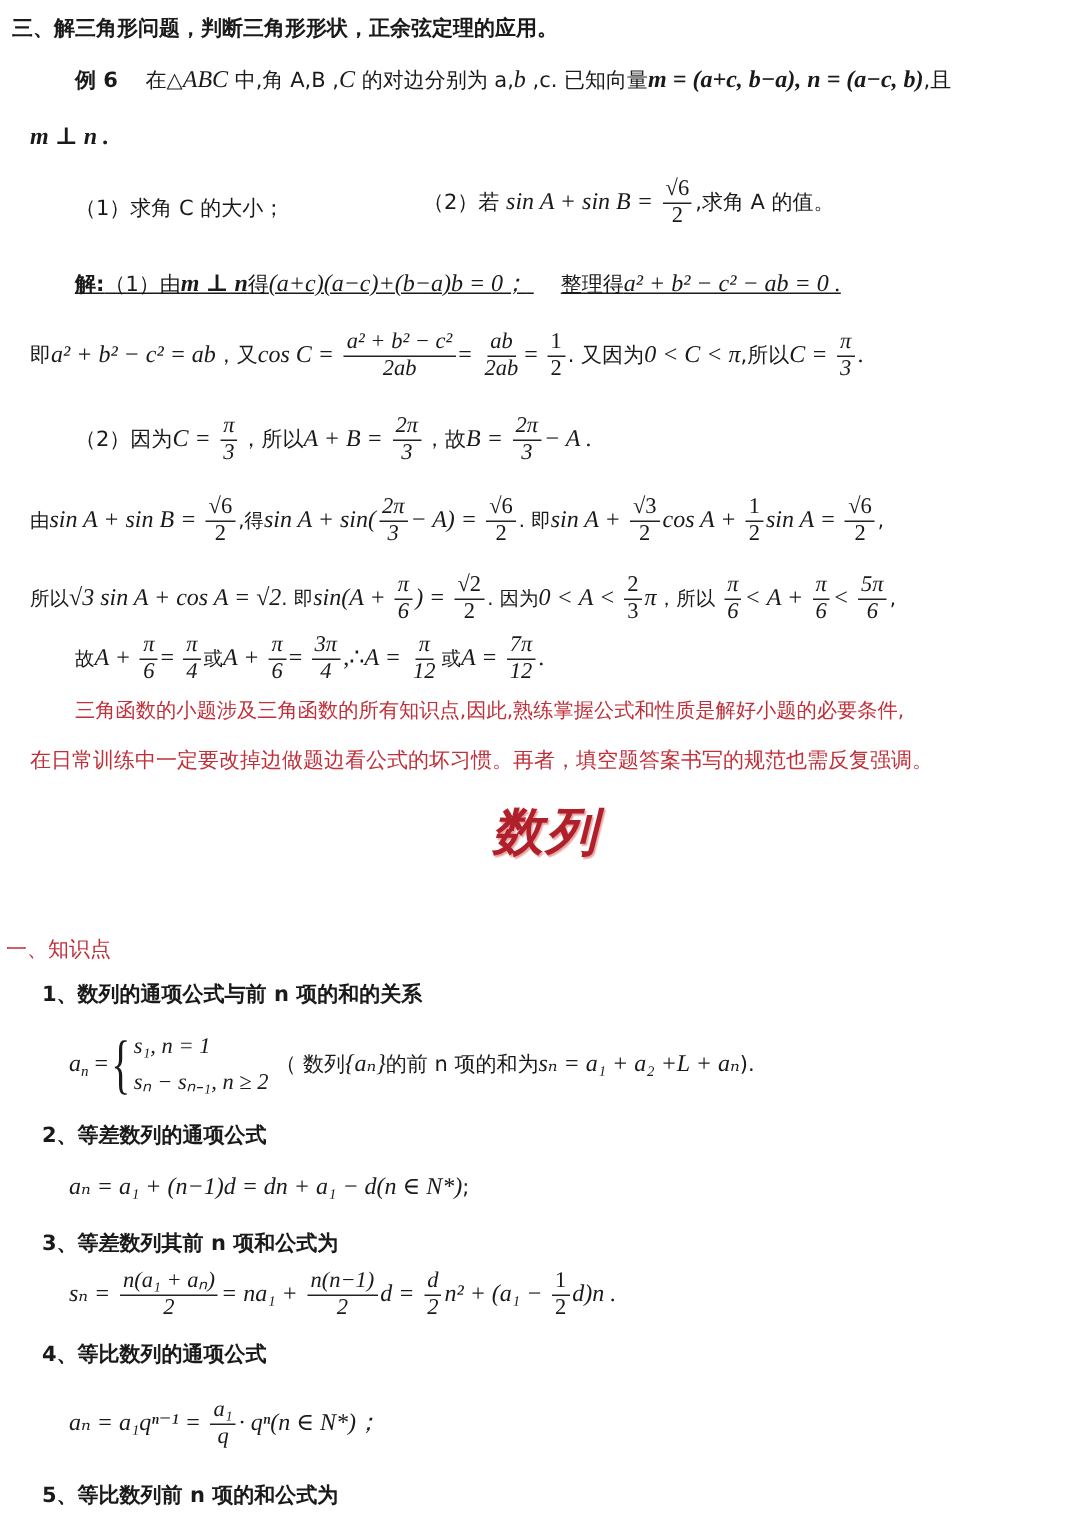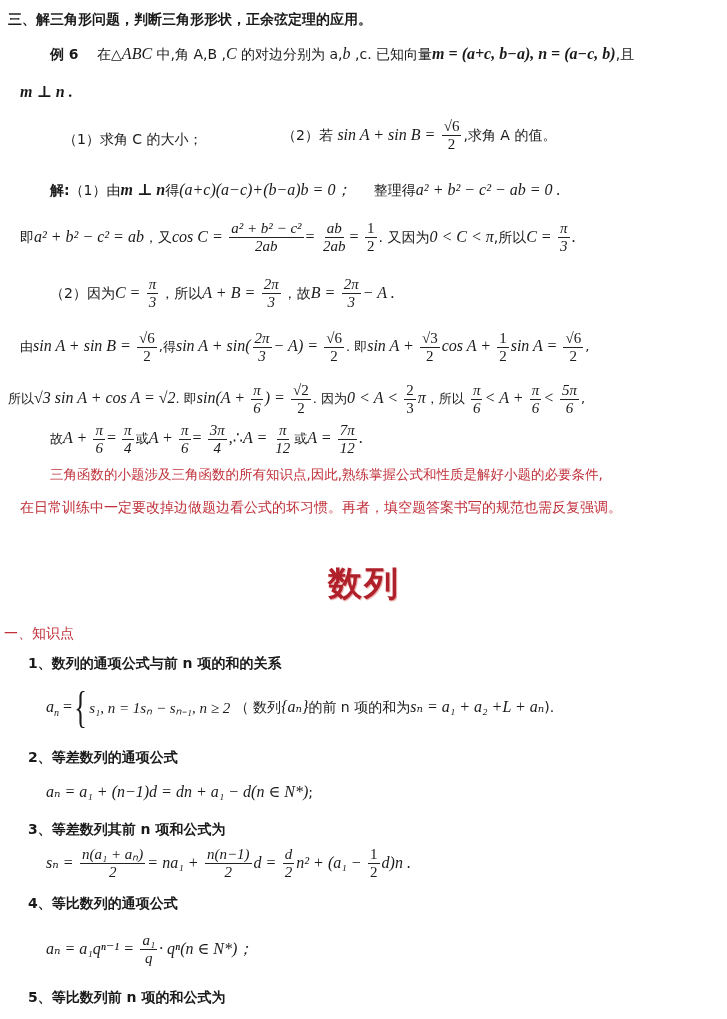"（1）求角 C 的大小；" div.line { margin-left: 13px -> none }
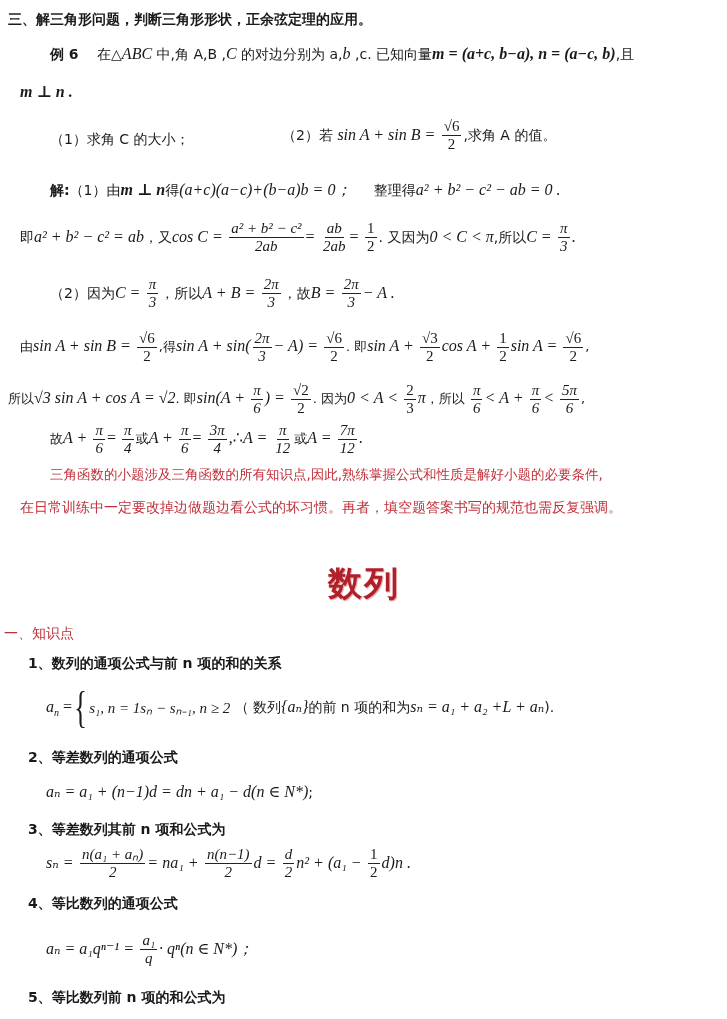"解:（1）由m ⊥ n得(a+c)(a−c)+(b−a)b = 0；" div.line { text-decoration: none -> underline }
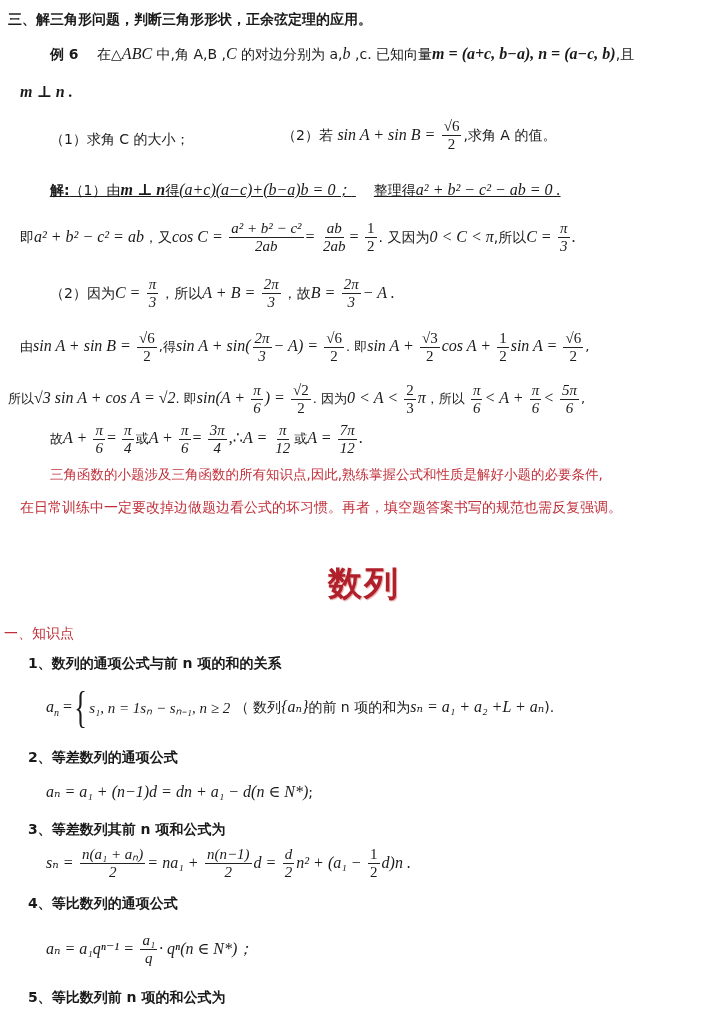"所以√3 sin A + cos" div.line { left: 8px -> 20px }
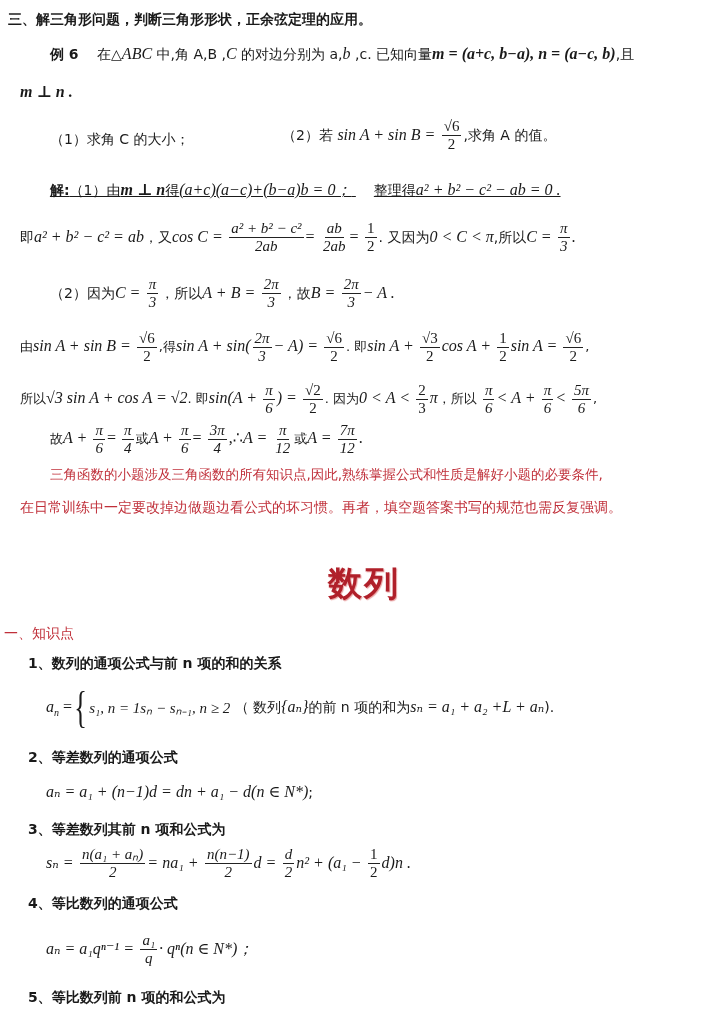"数列" div.line { font-style: none -> italic; top: 566px -> 538px }
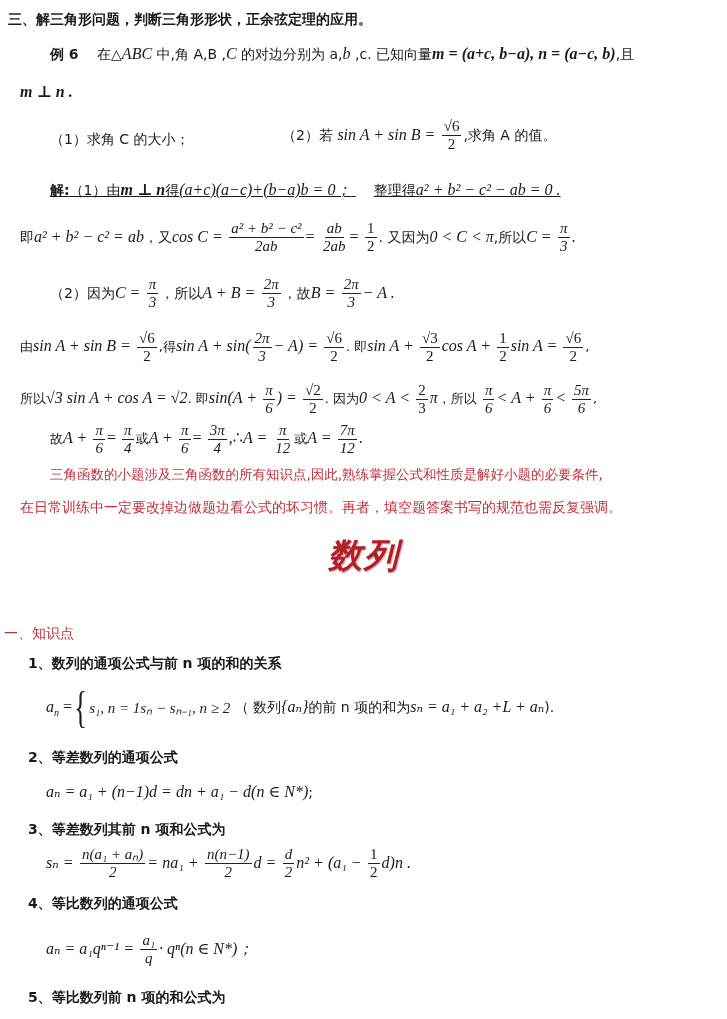"s₁, n = 1" .cases { flex-direction: row -> column }
